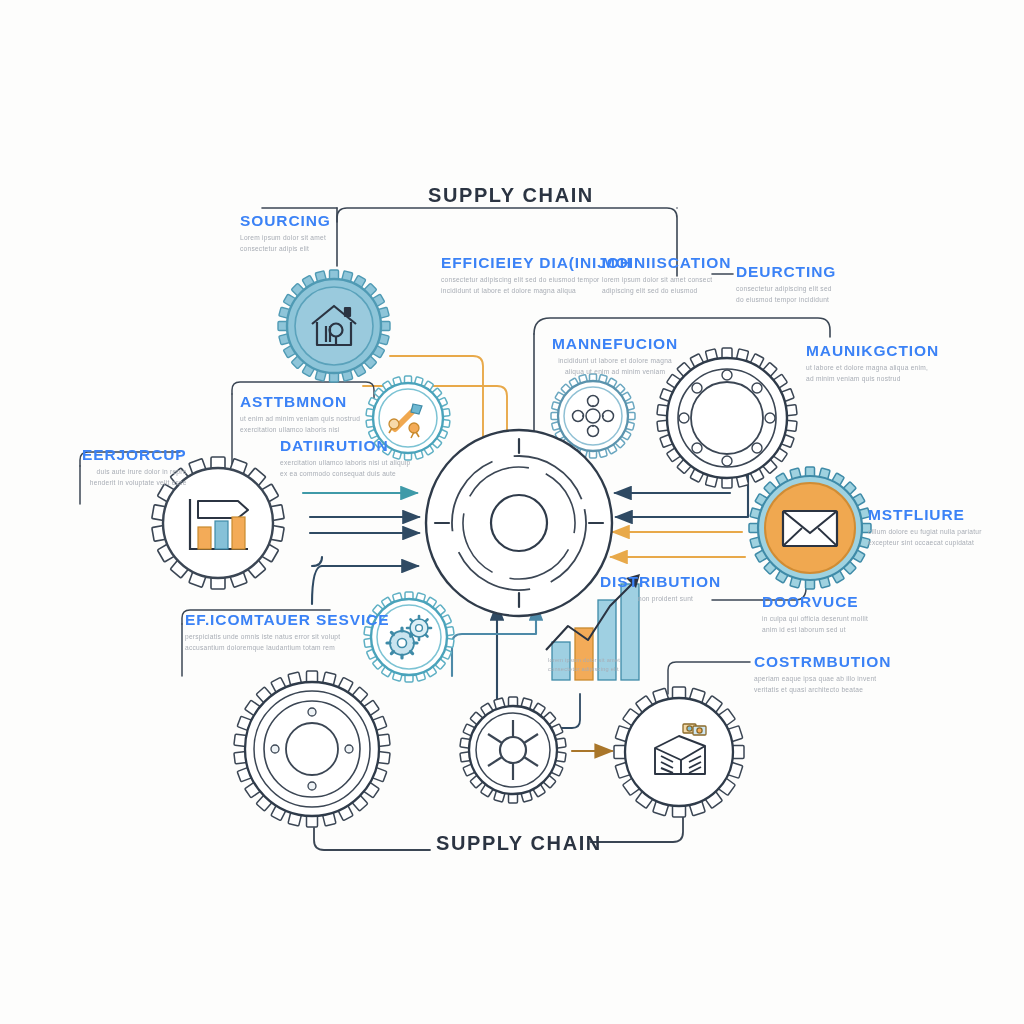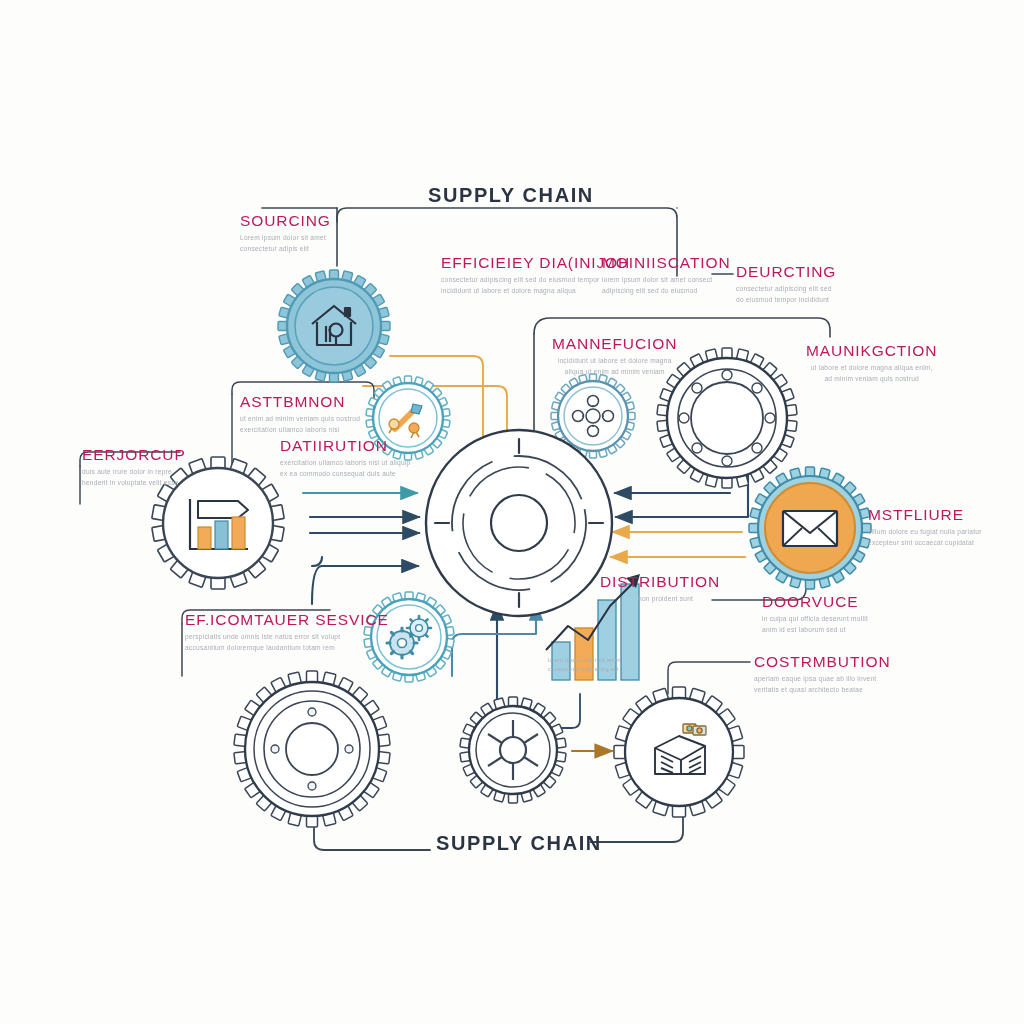"SOURCING" .lbl .ttl { color: #be185d -> #3b82f6; font-weight: 400 -> 700 }
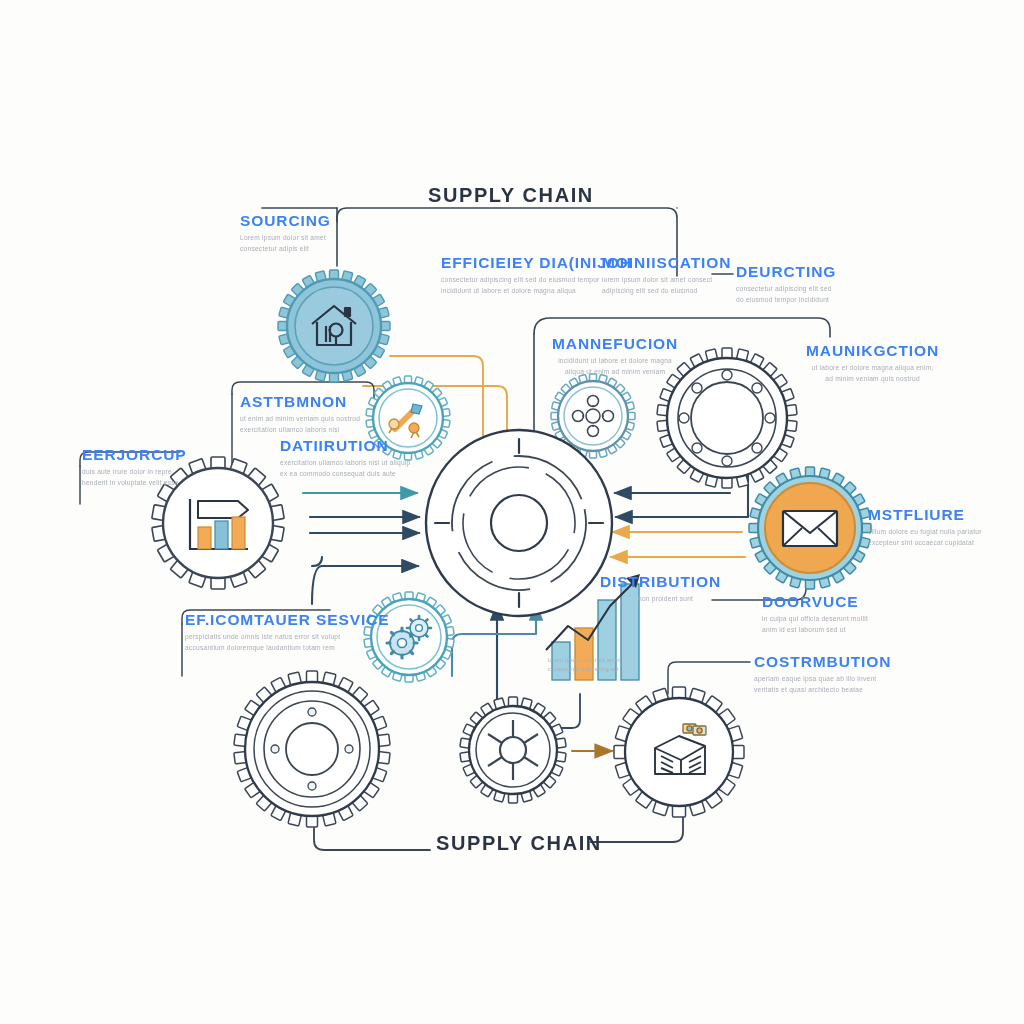"MAUNIKGCTION" div.lbl { text-align: center -> none }
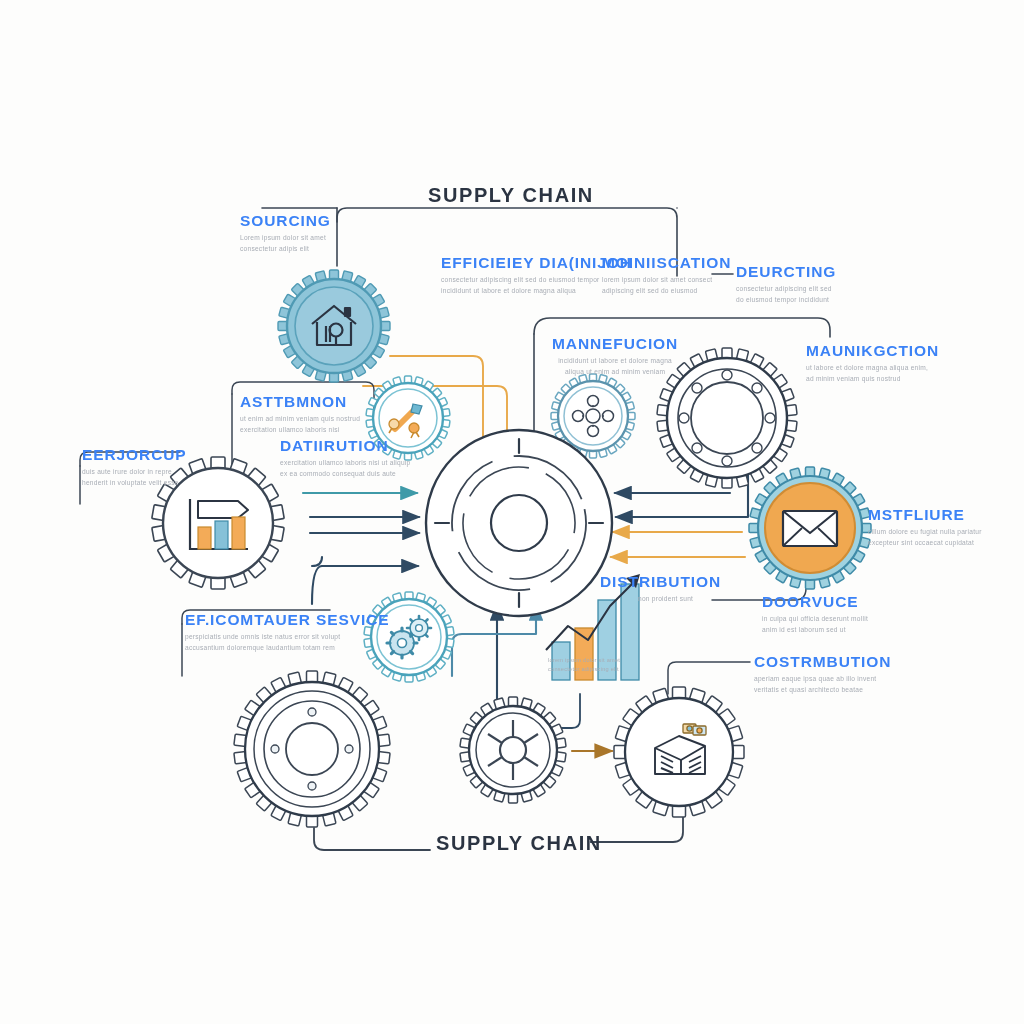"EERJORCUP" div.lbl { text-align: none -> right }
